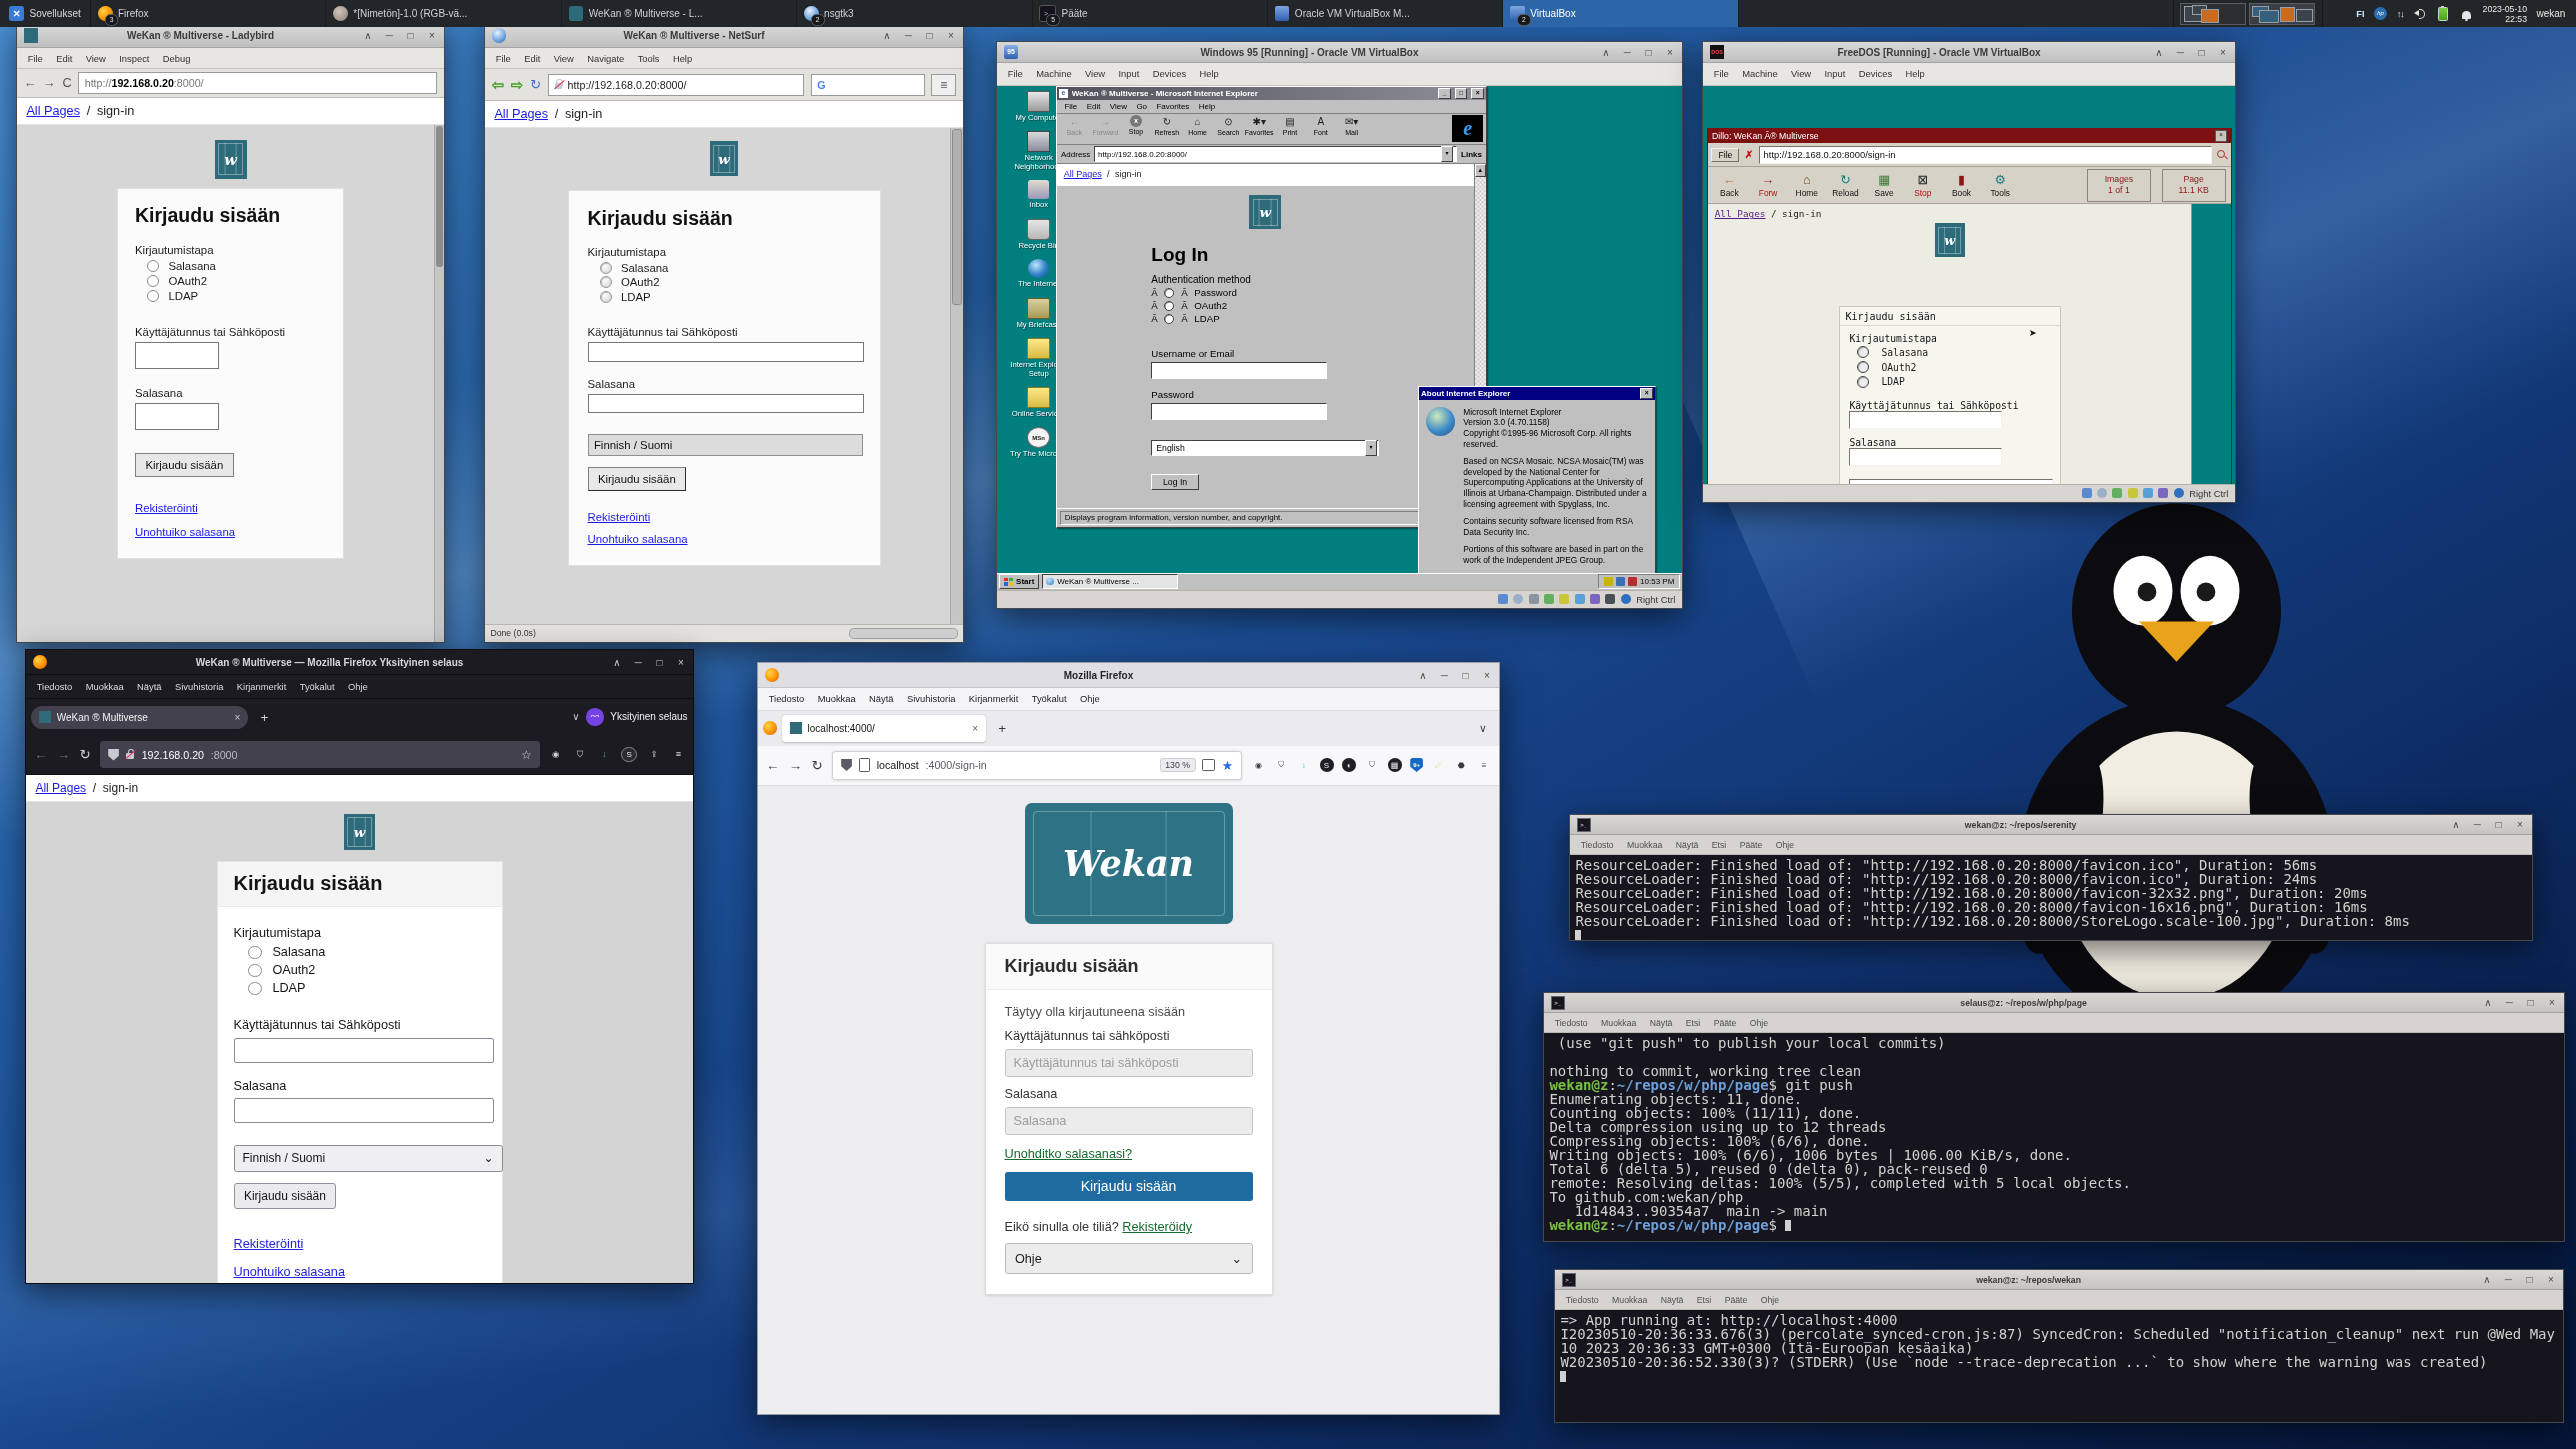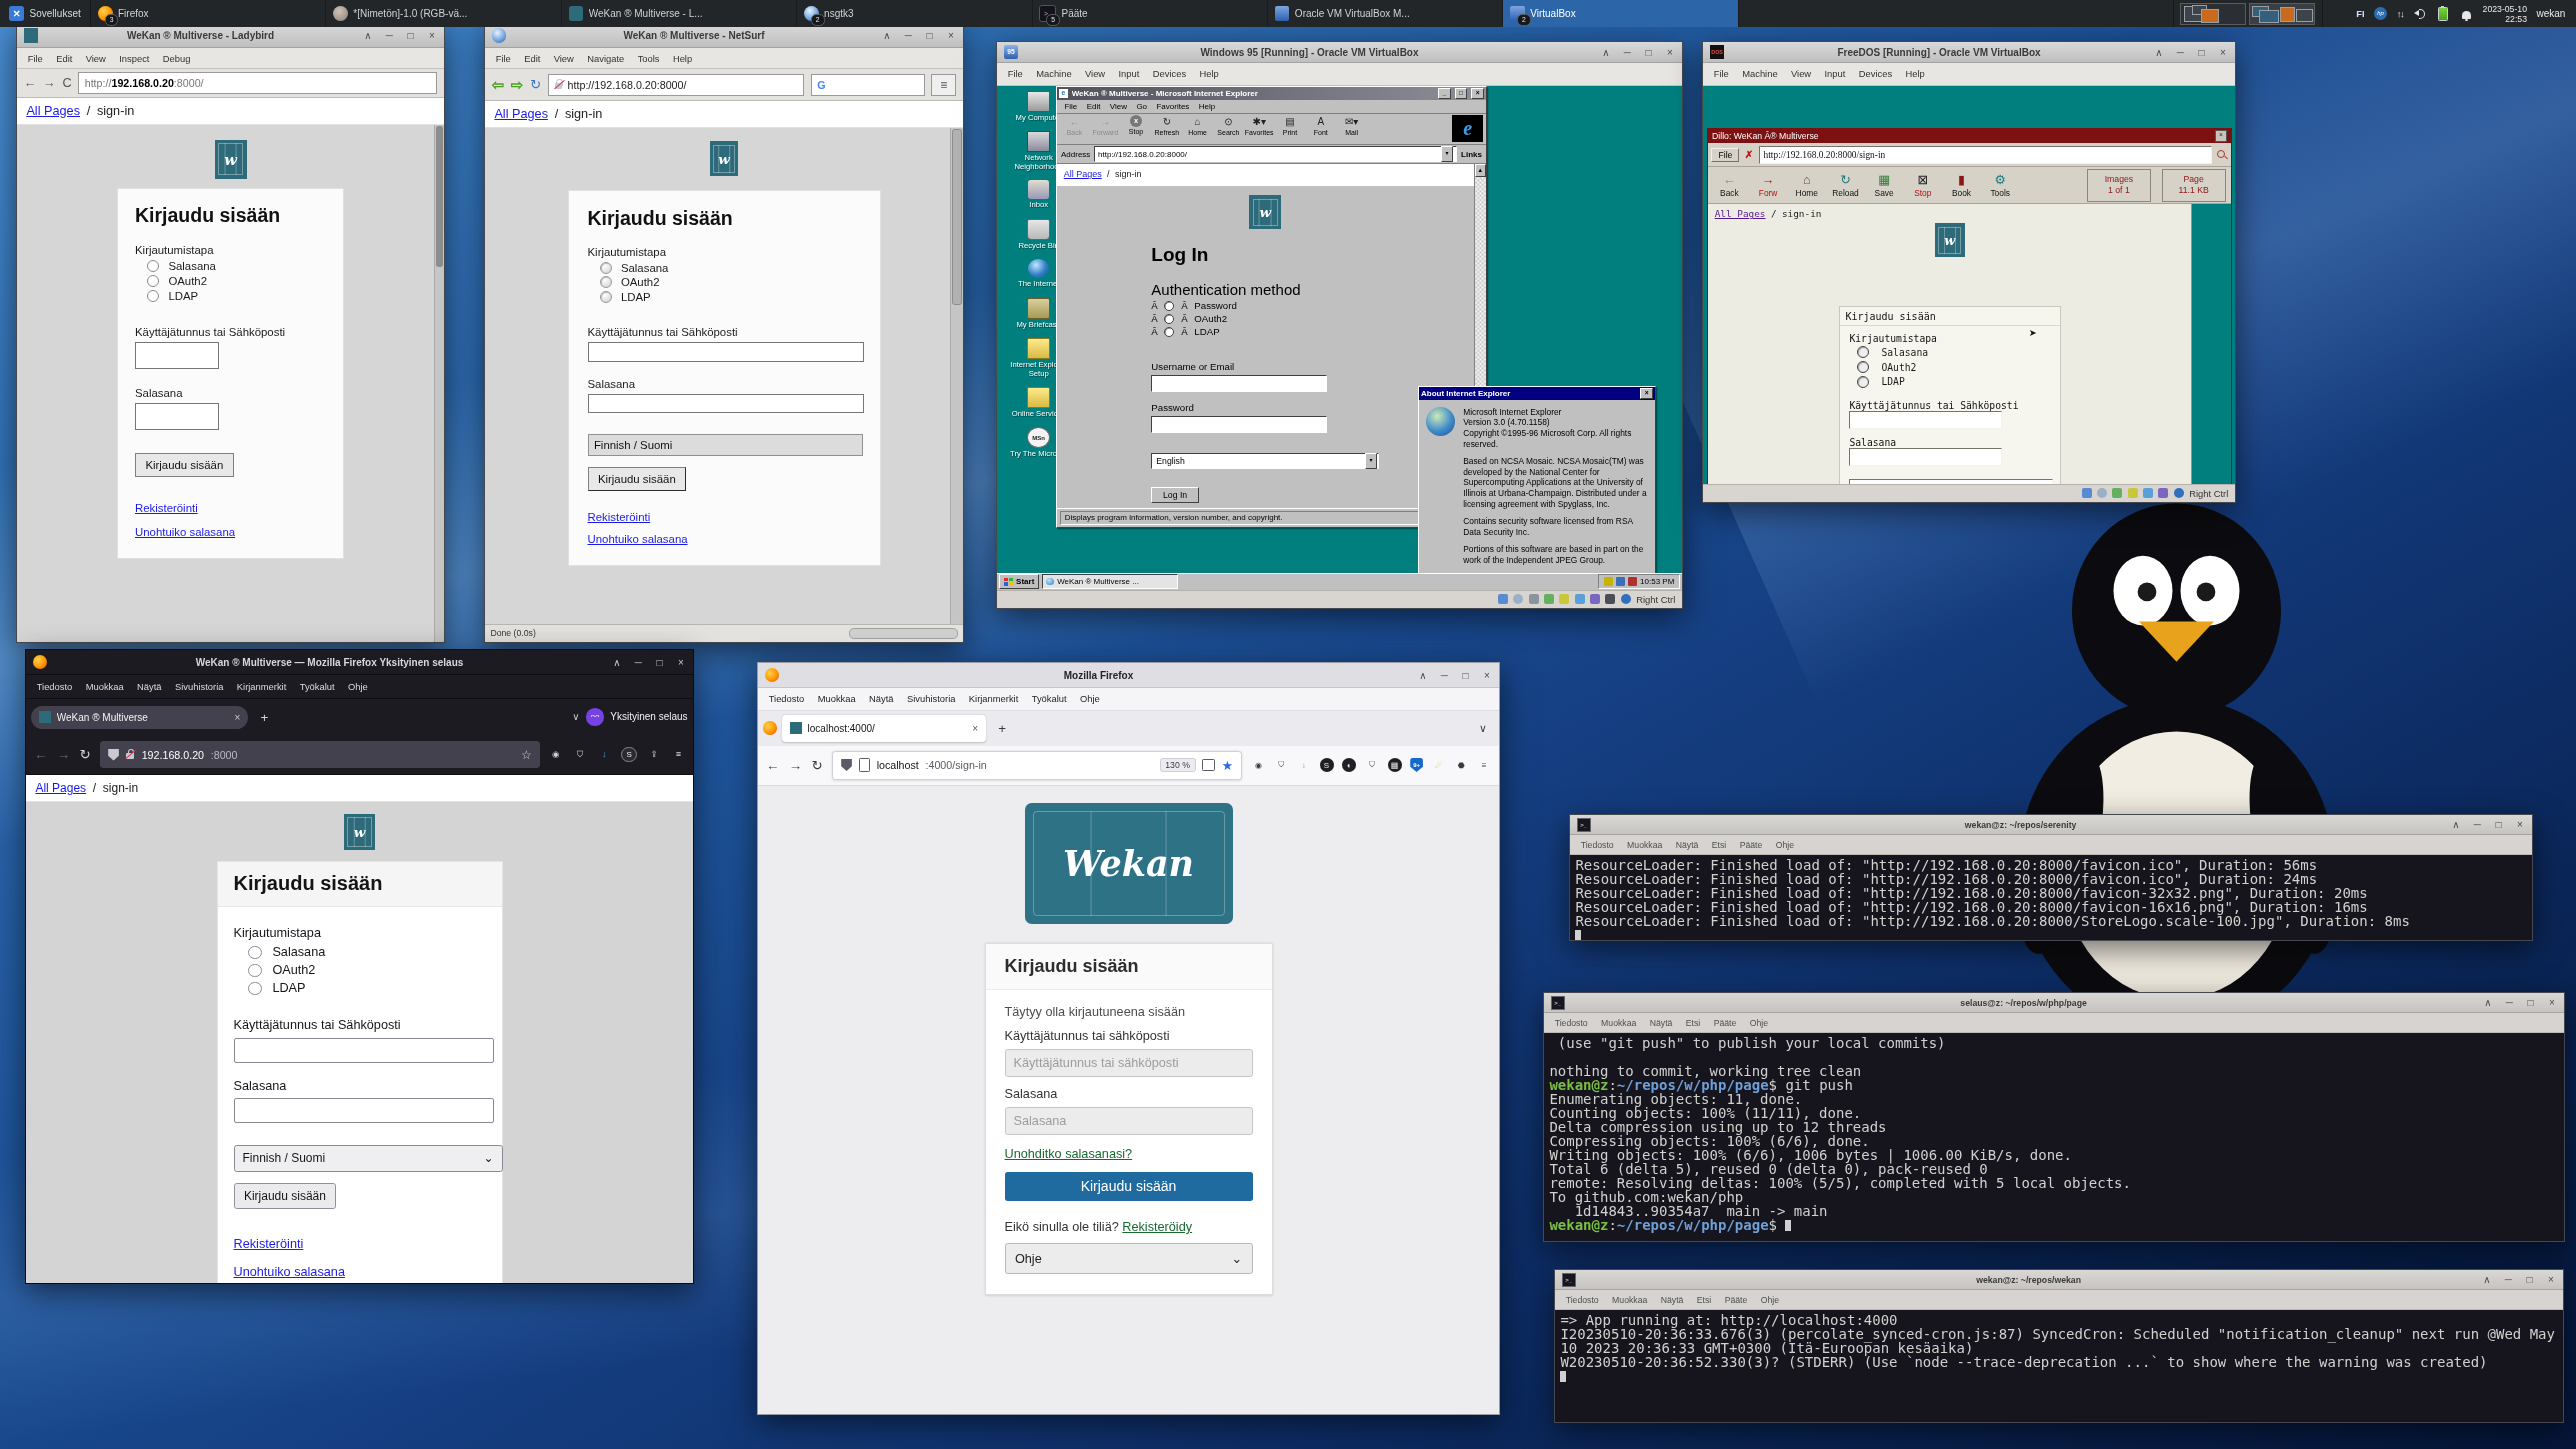"http://192.168.0.20:8000/sign-in" .durl { font-family: Liberation Serif, serif -> Liberation Sans, sans-serif }
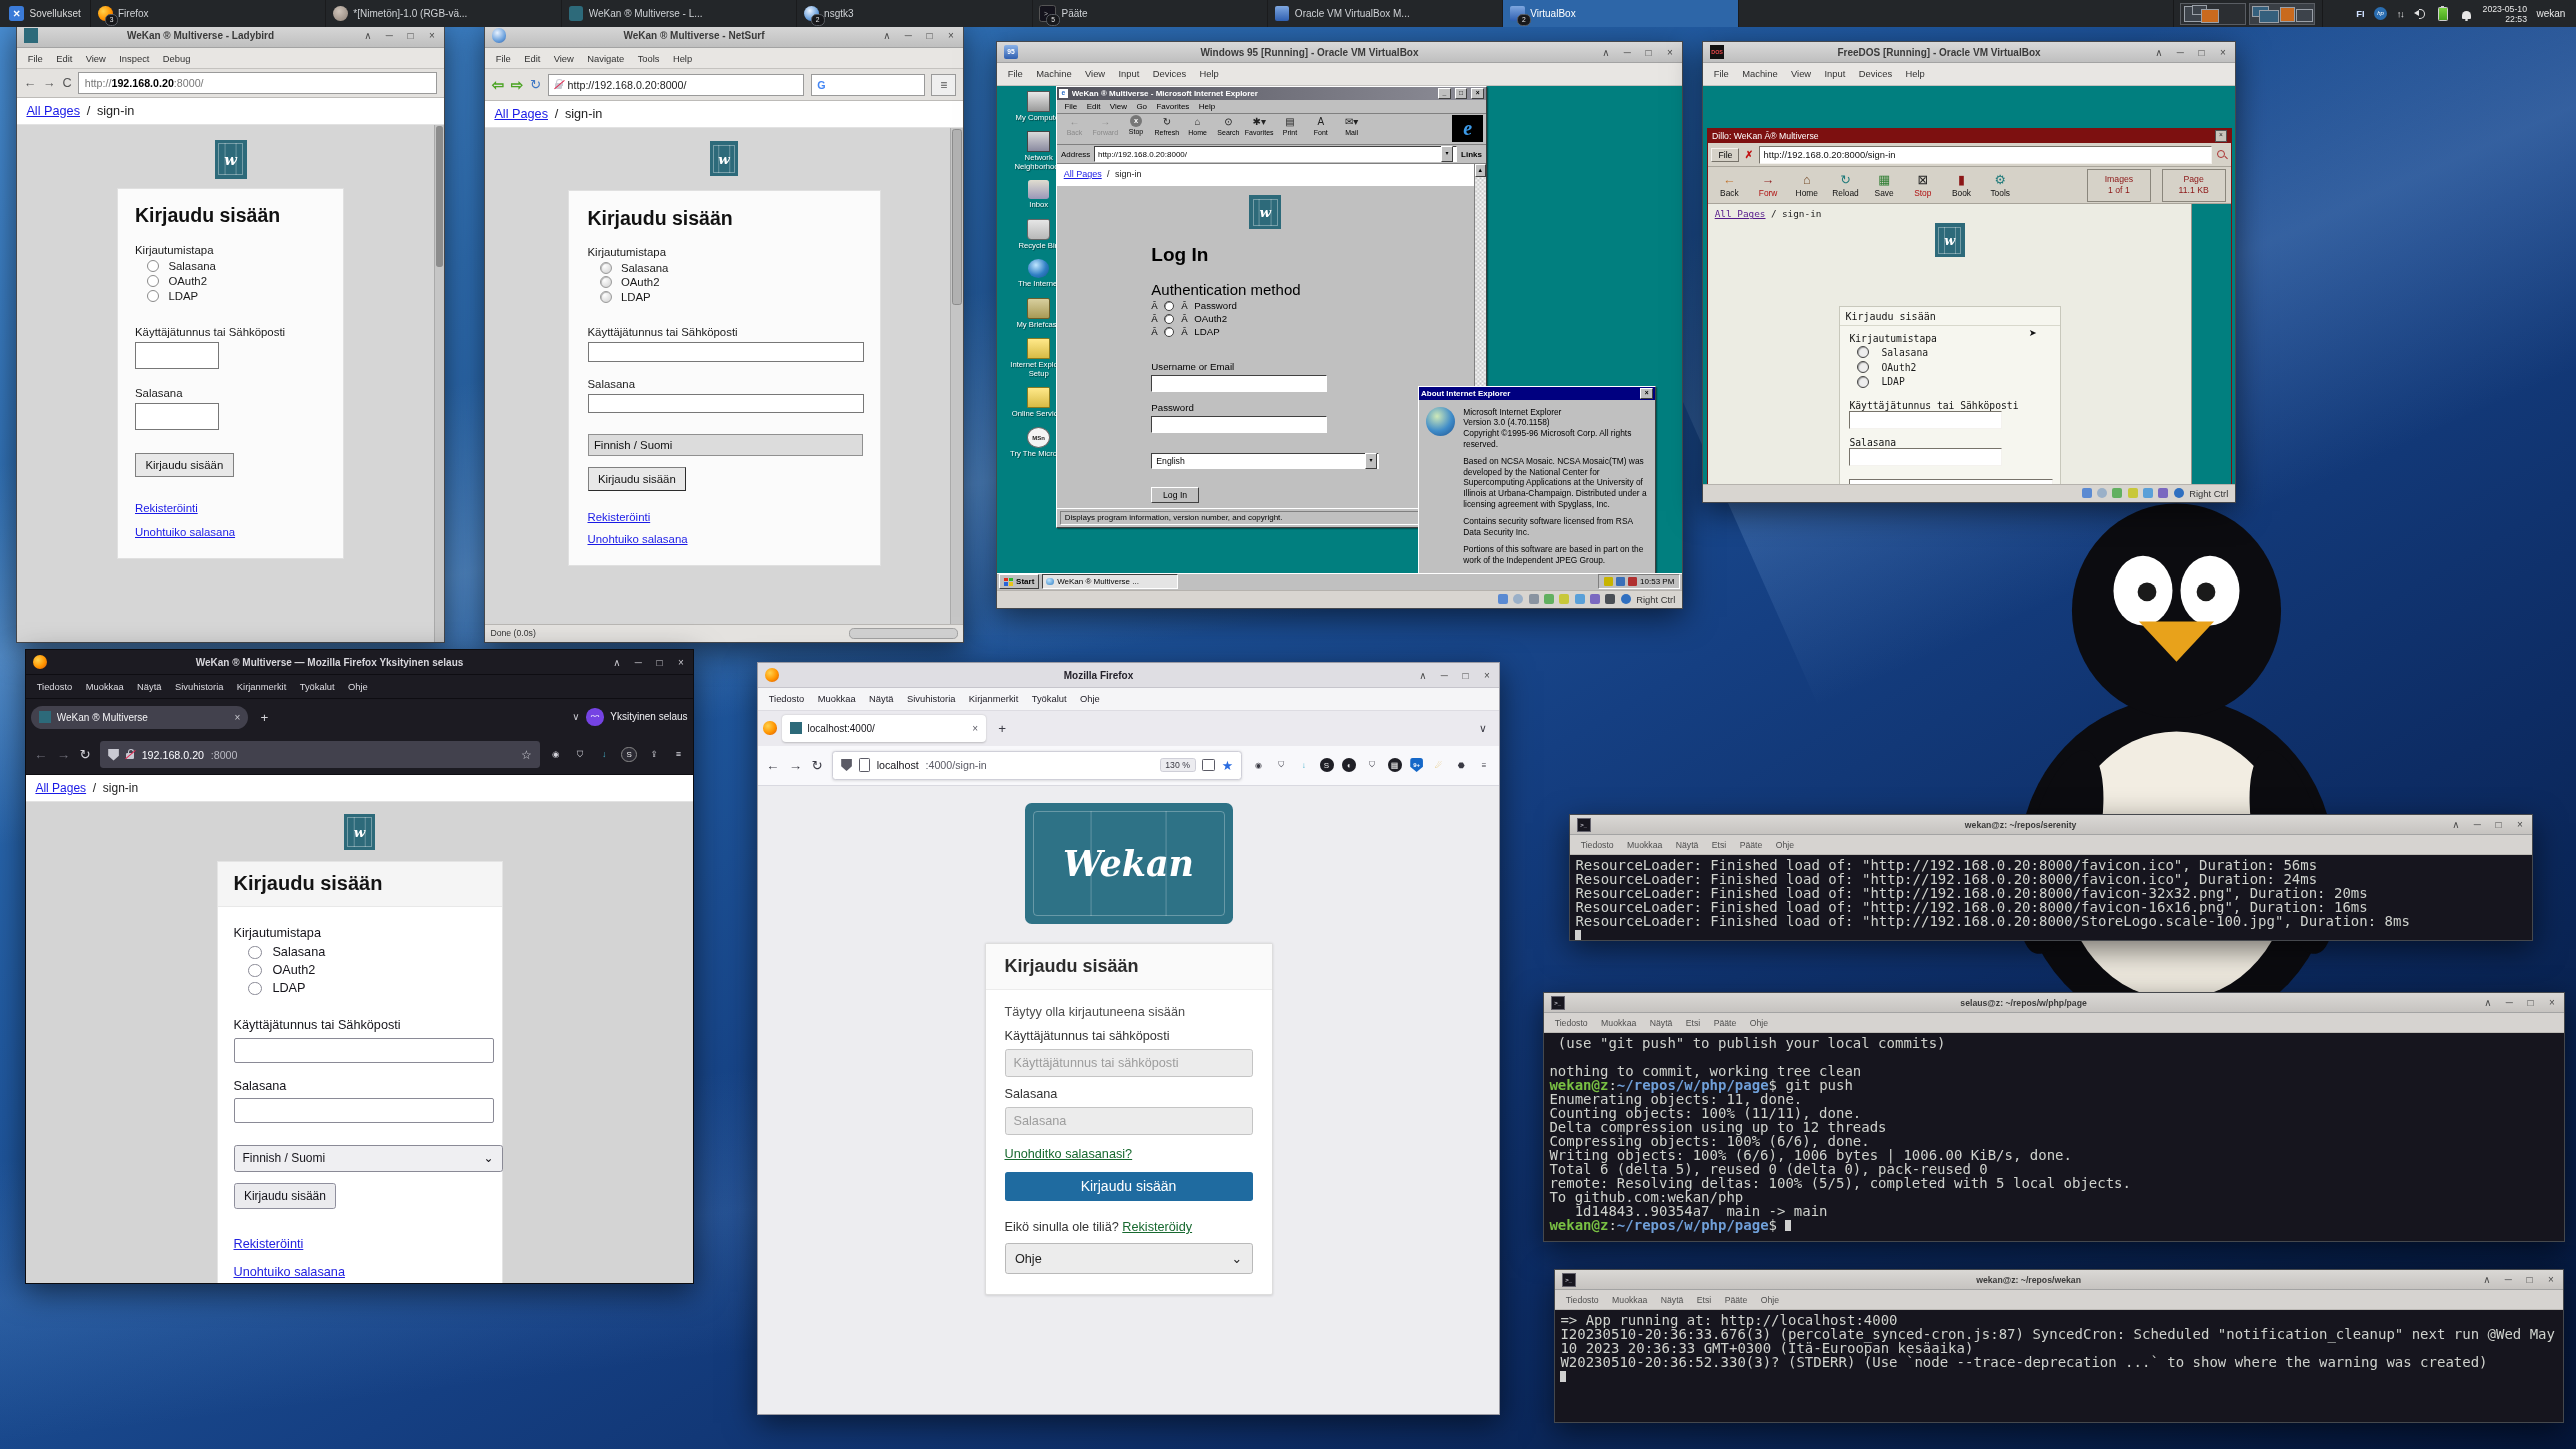"Authentication method" div { font-size: 15px -> 10px; margin-top: 15px -> 8px }
